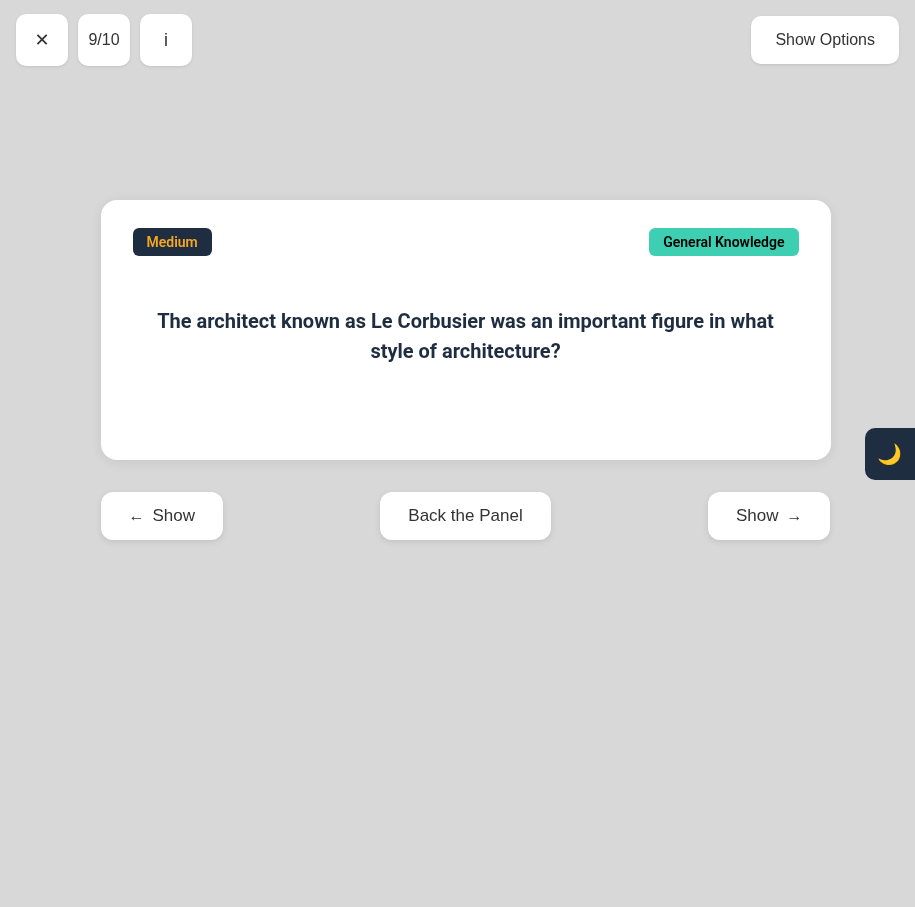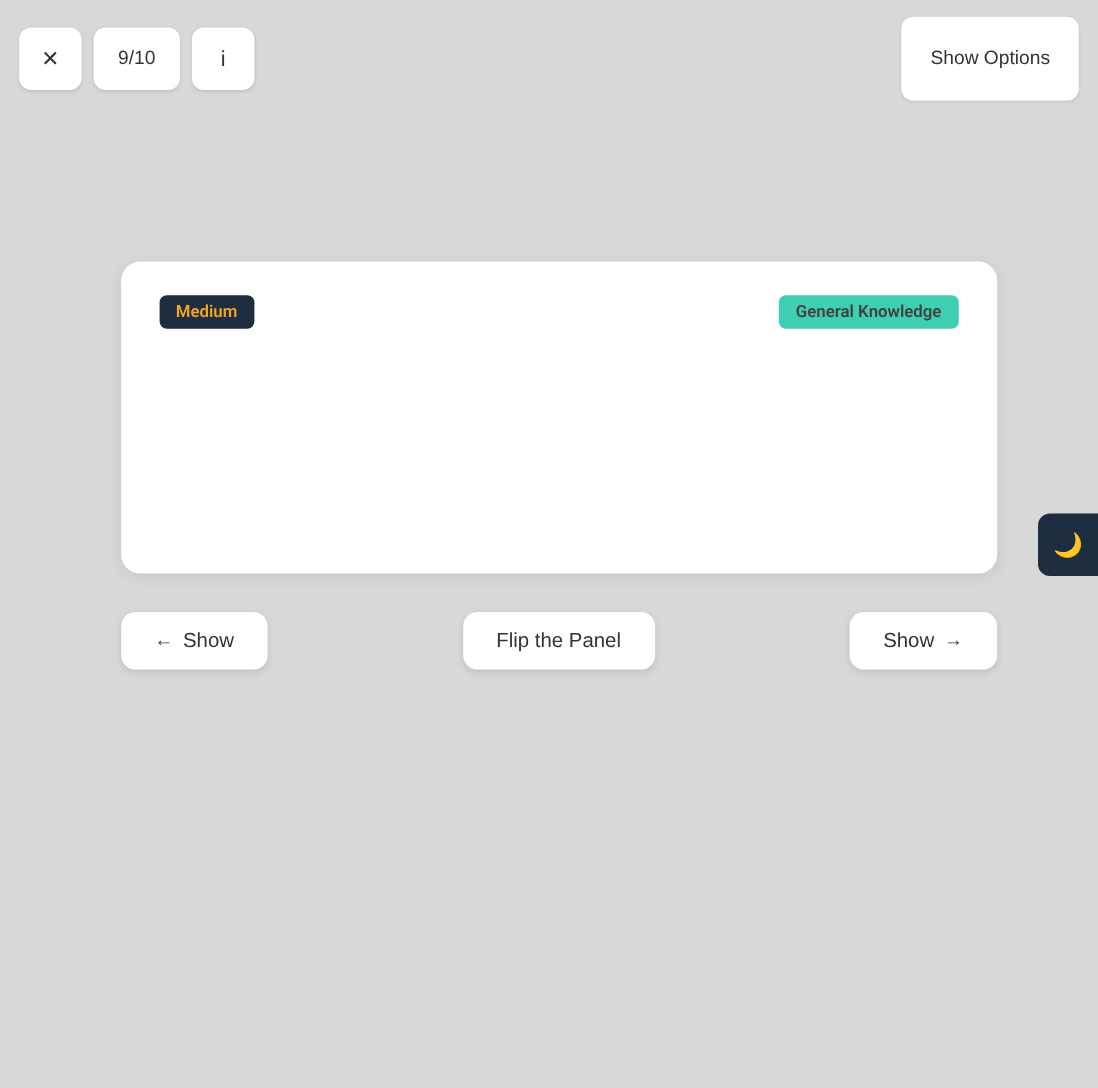"9/10" .counter-btn { width: 72px -> 52px }
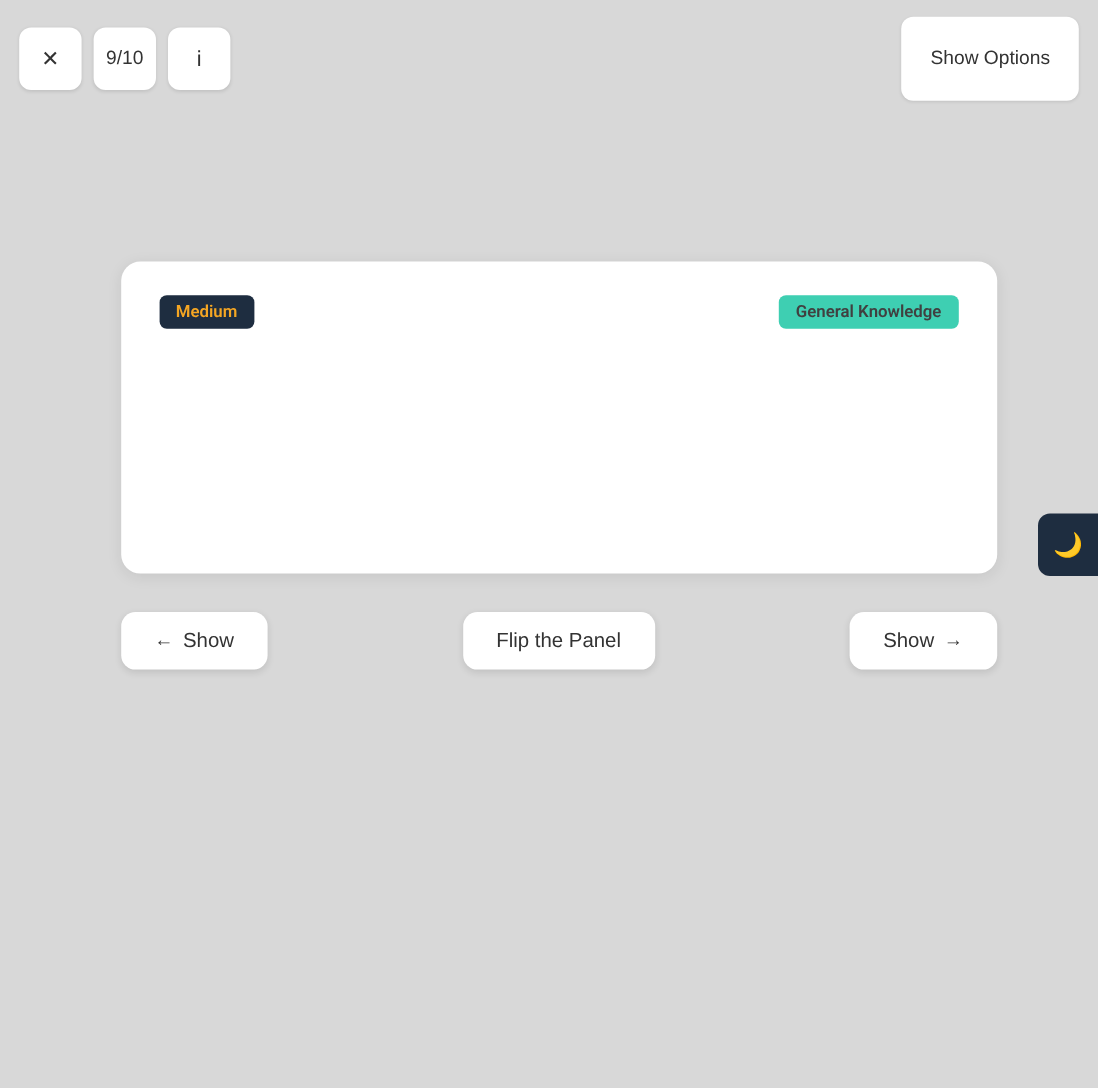"Show Options" .show-options-btn { height: 70px -> 48px }
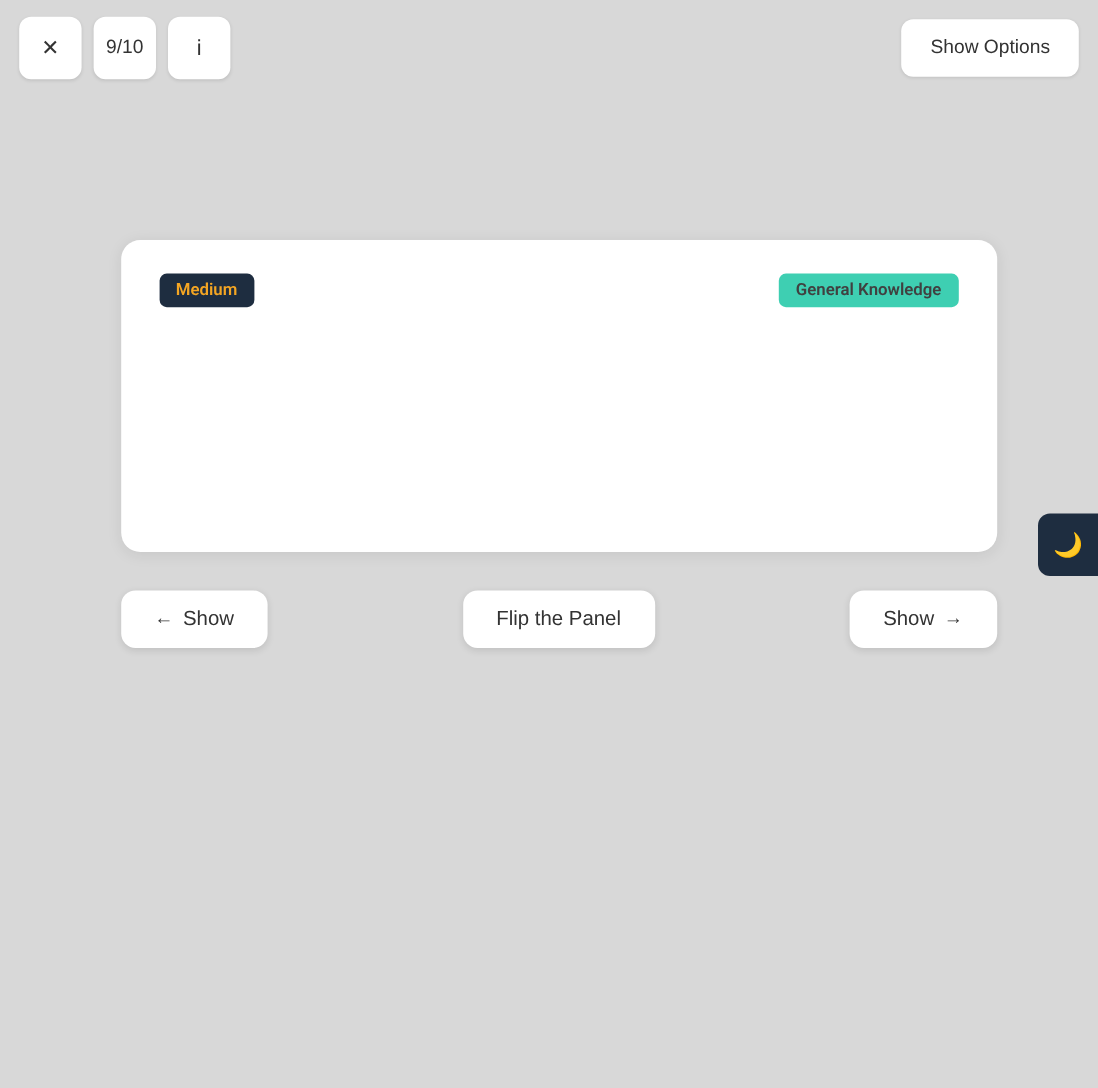"General Knowledge" .tag-category { color: #404040 -> #000000 }
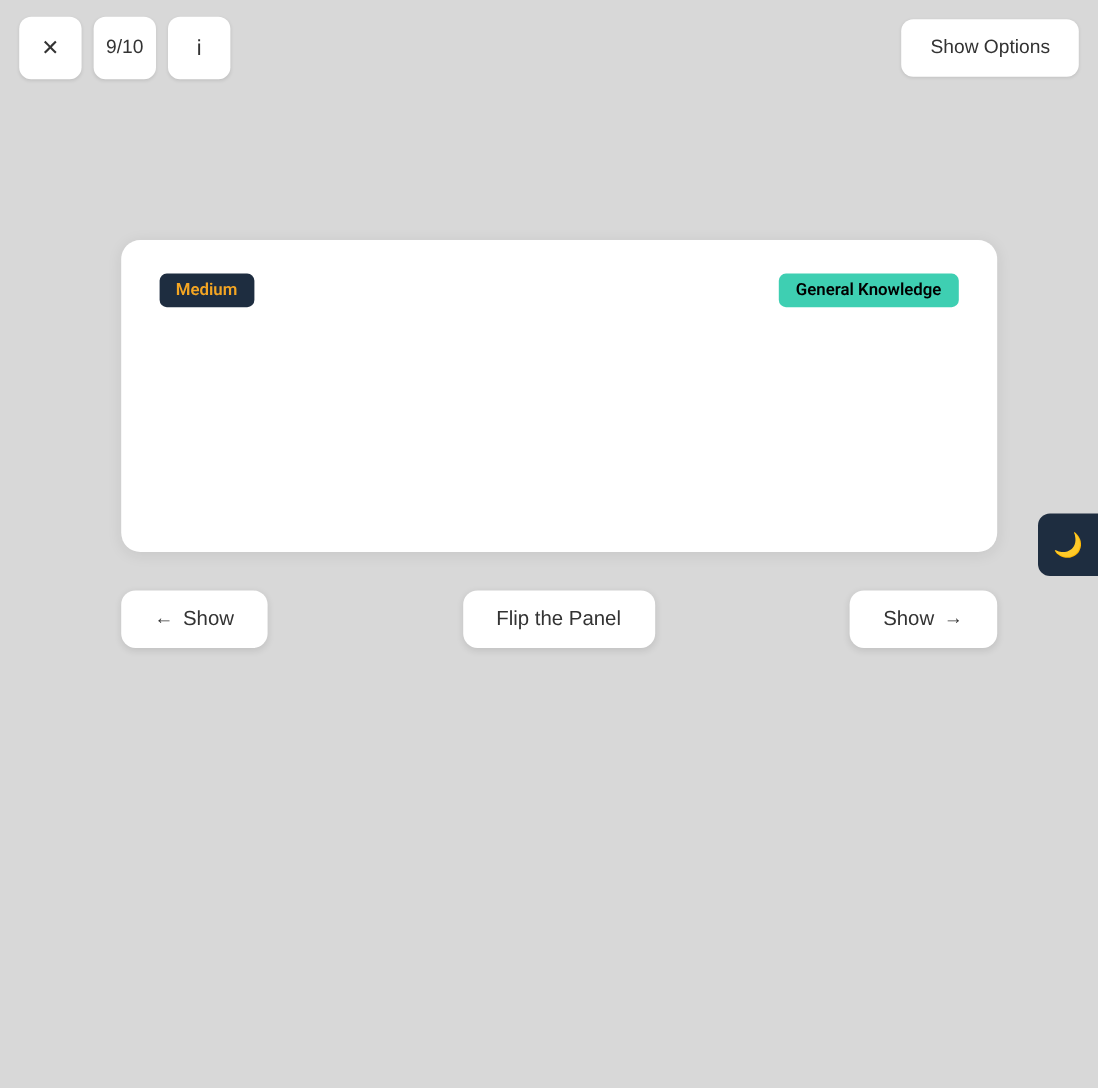"The architect known as Le" div.card-question { html: none -> <div>The architect known as Le Corbusier was an important figure in what style of architecture?</div> }
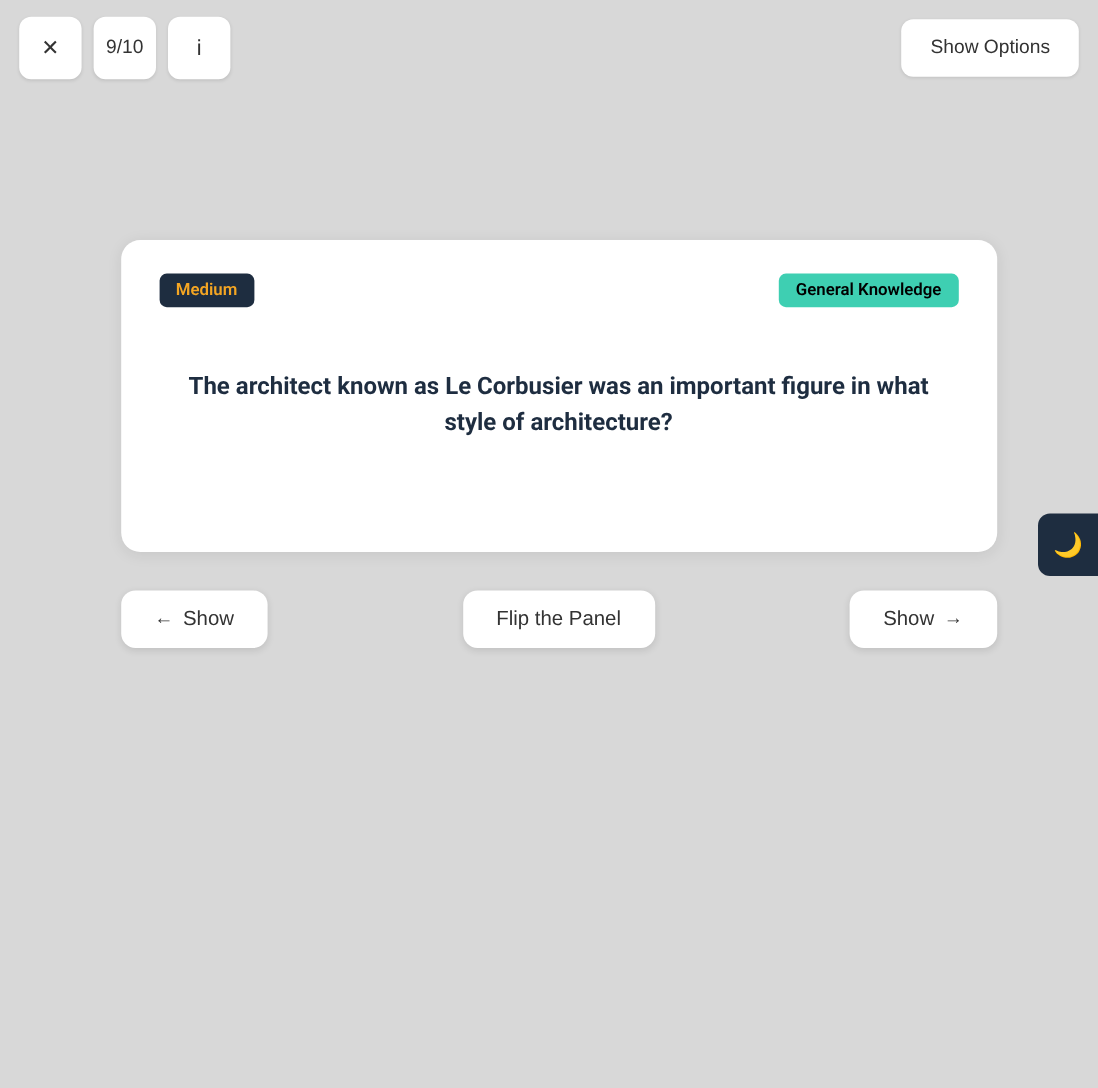"Flip the Panel" span { text: Flip -> Back }
